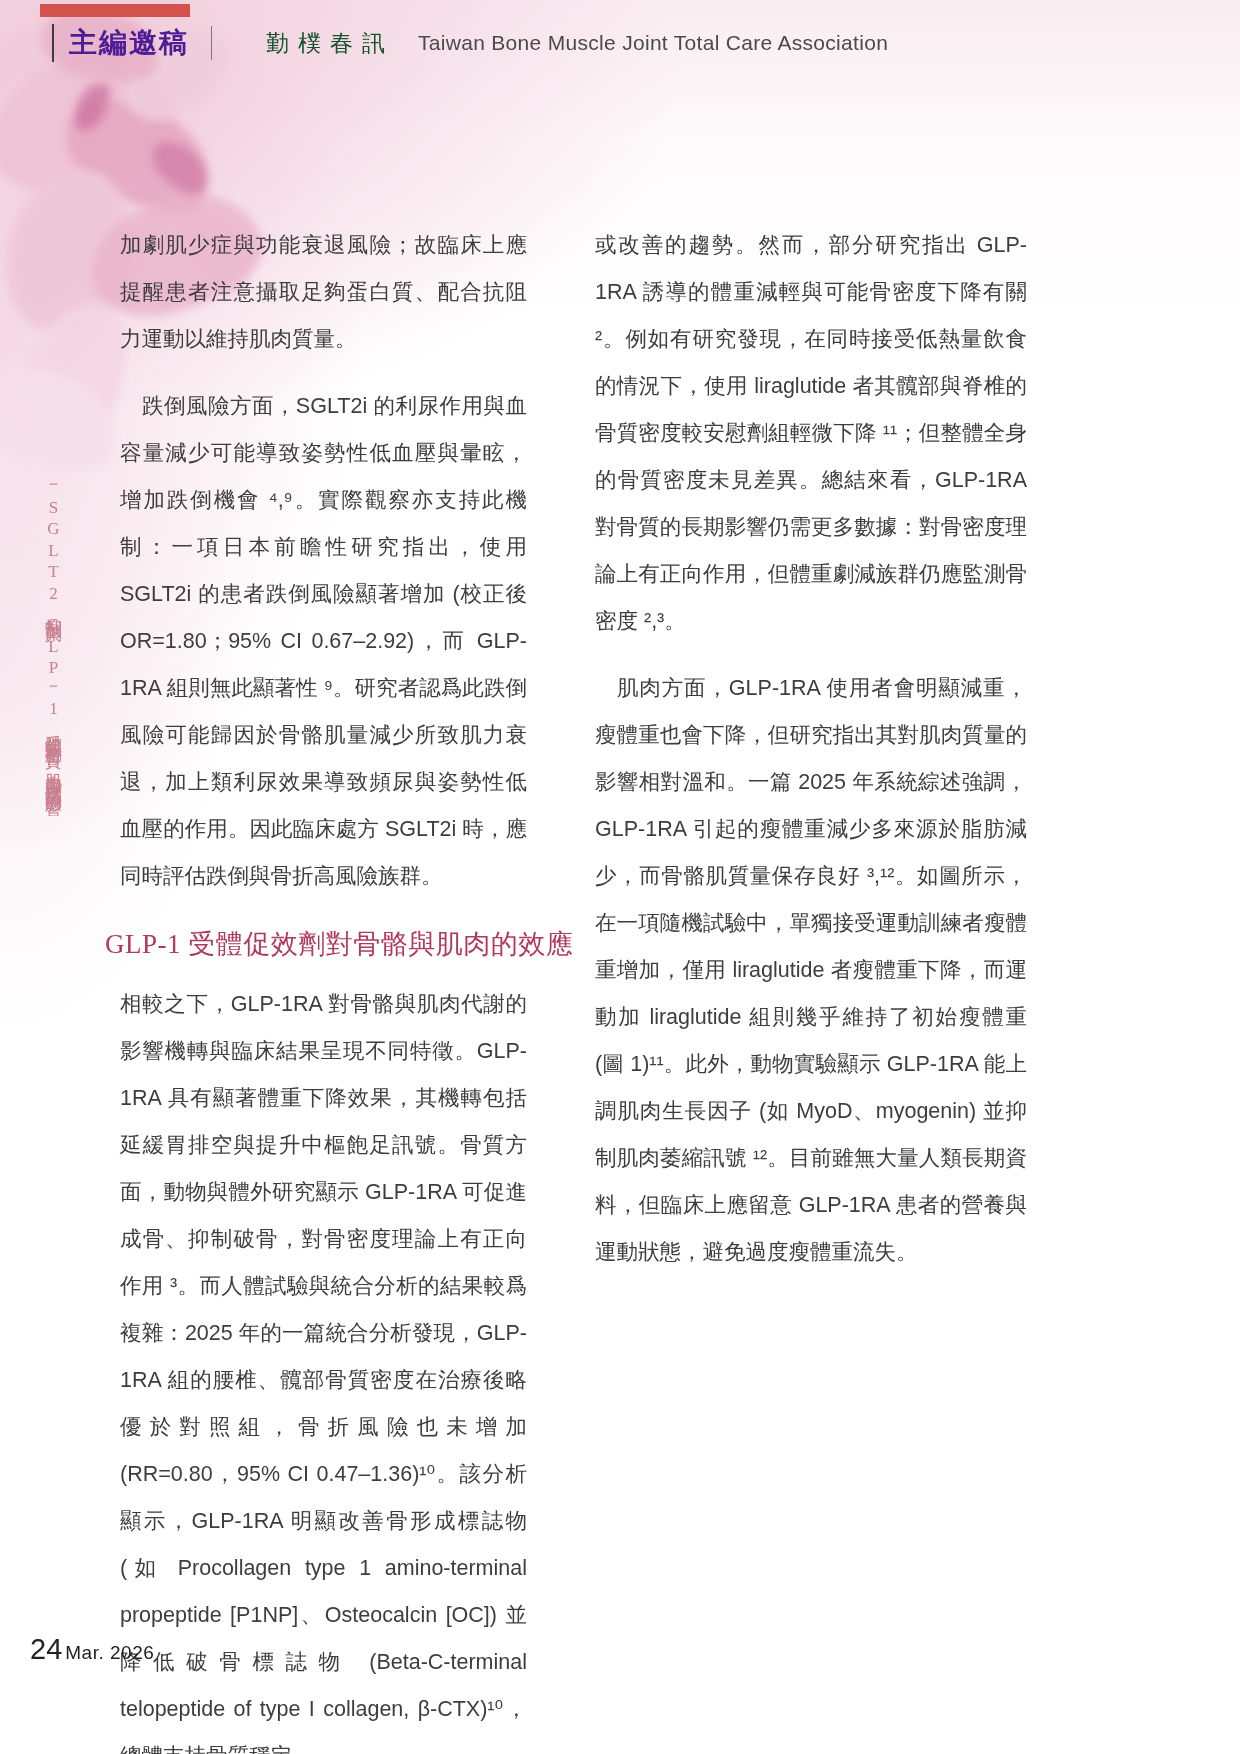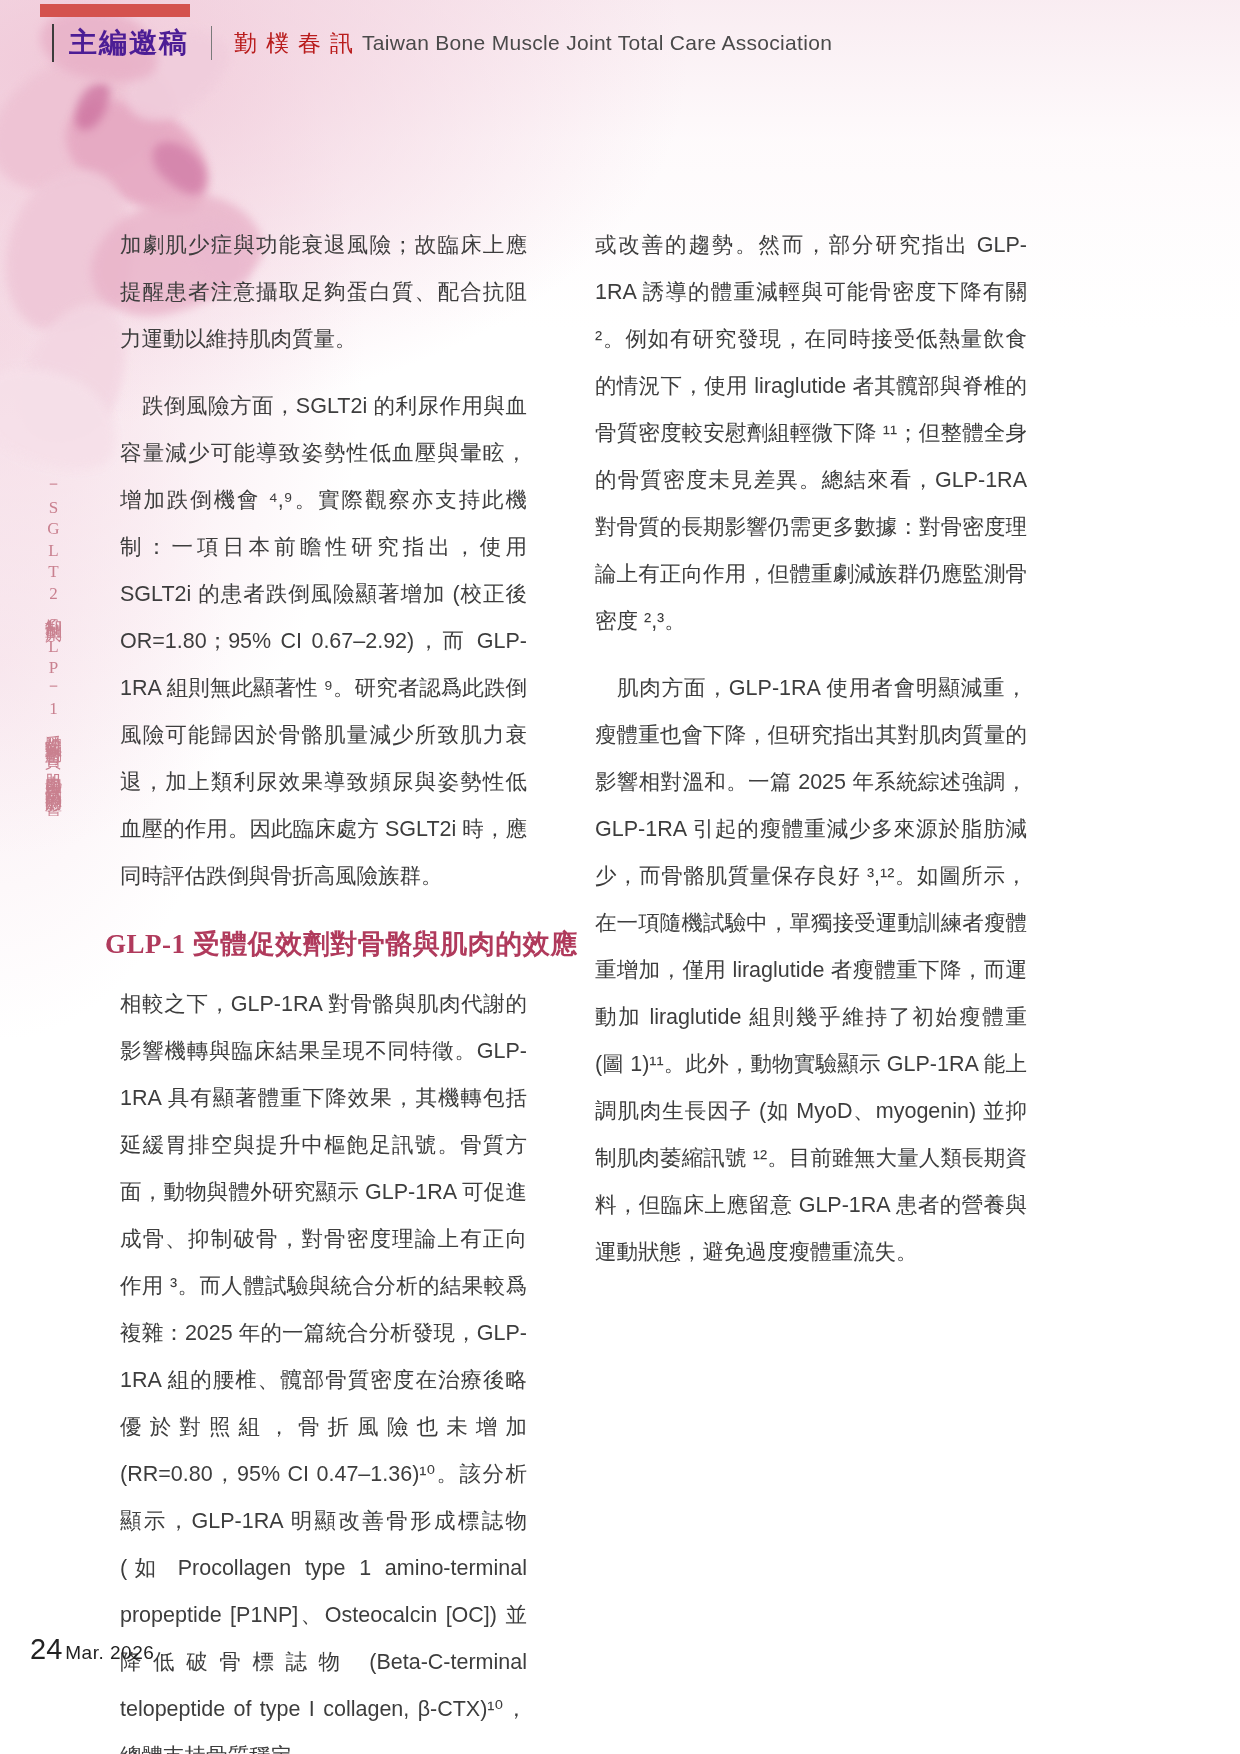"勤樸春訊" .magazine-name { color: #b91c1c -> #14532d; margin-left: none -> 32px }
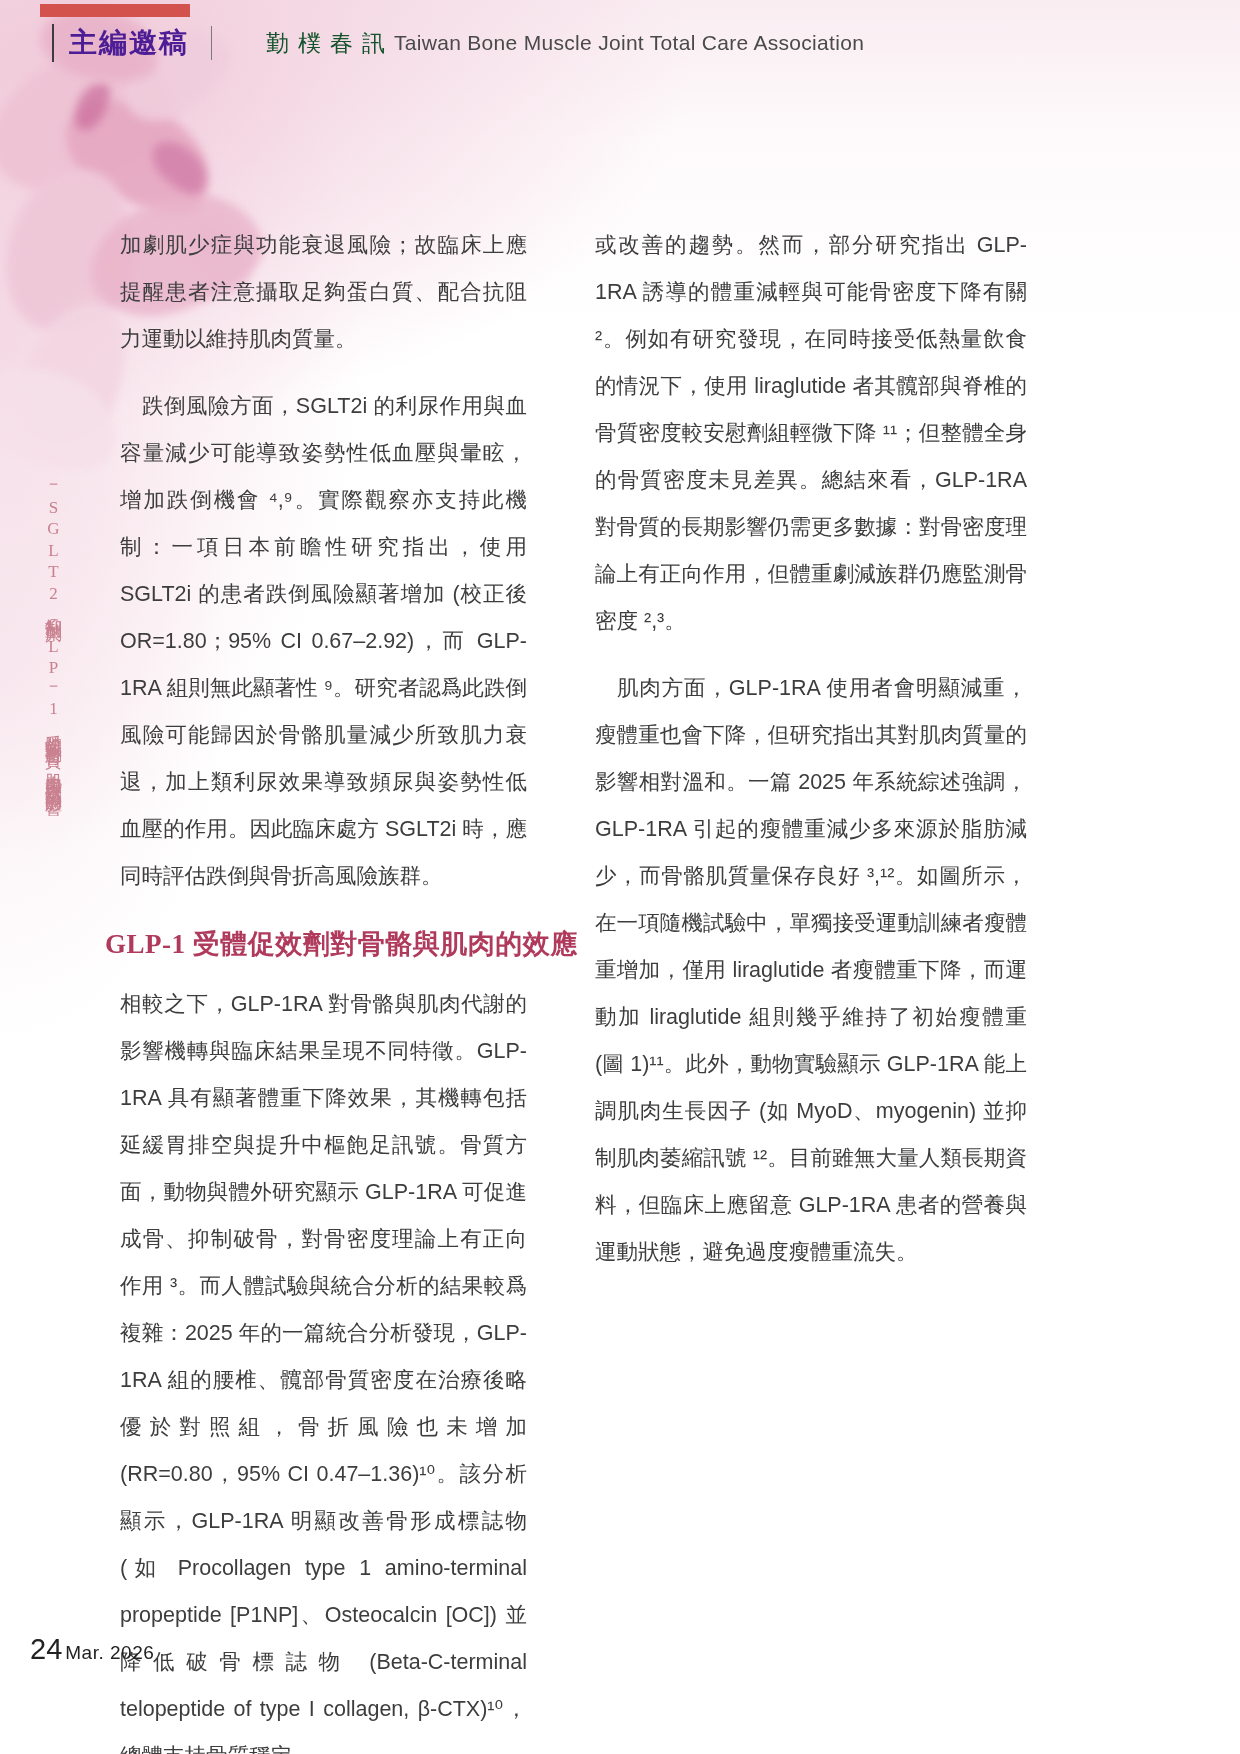"Taiwan Bone Muscle Joint Total" .association { margin-left: none -> 24px }
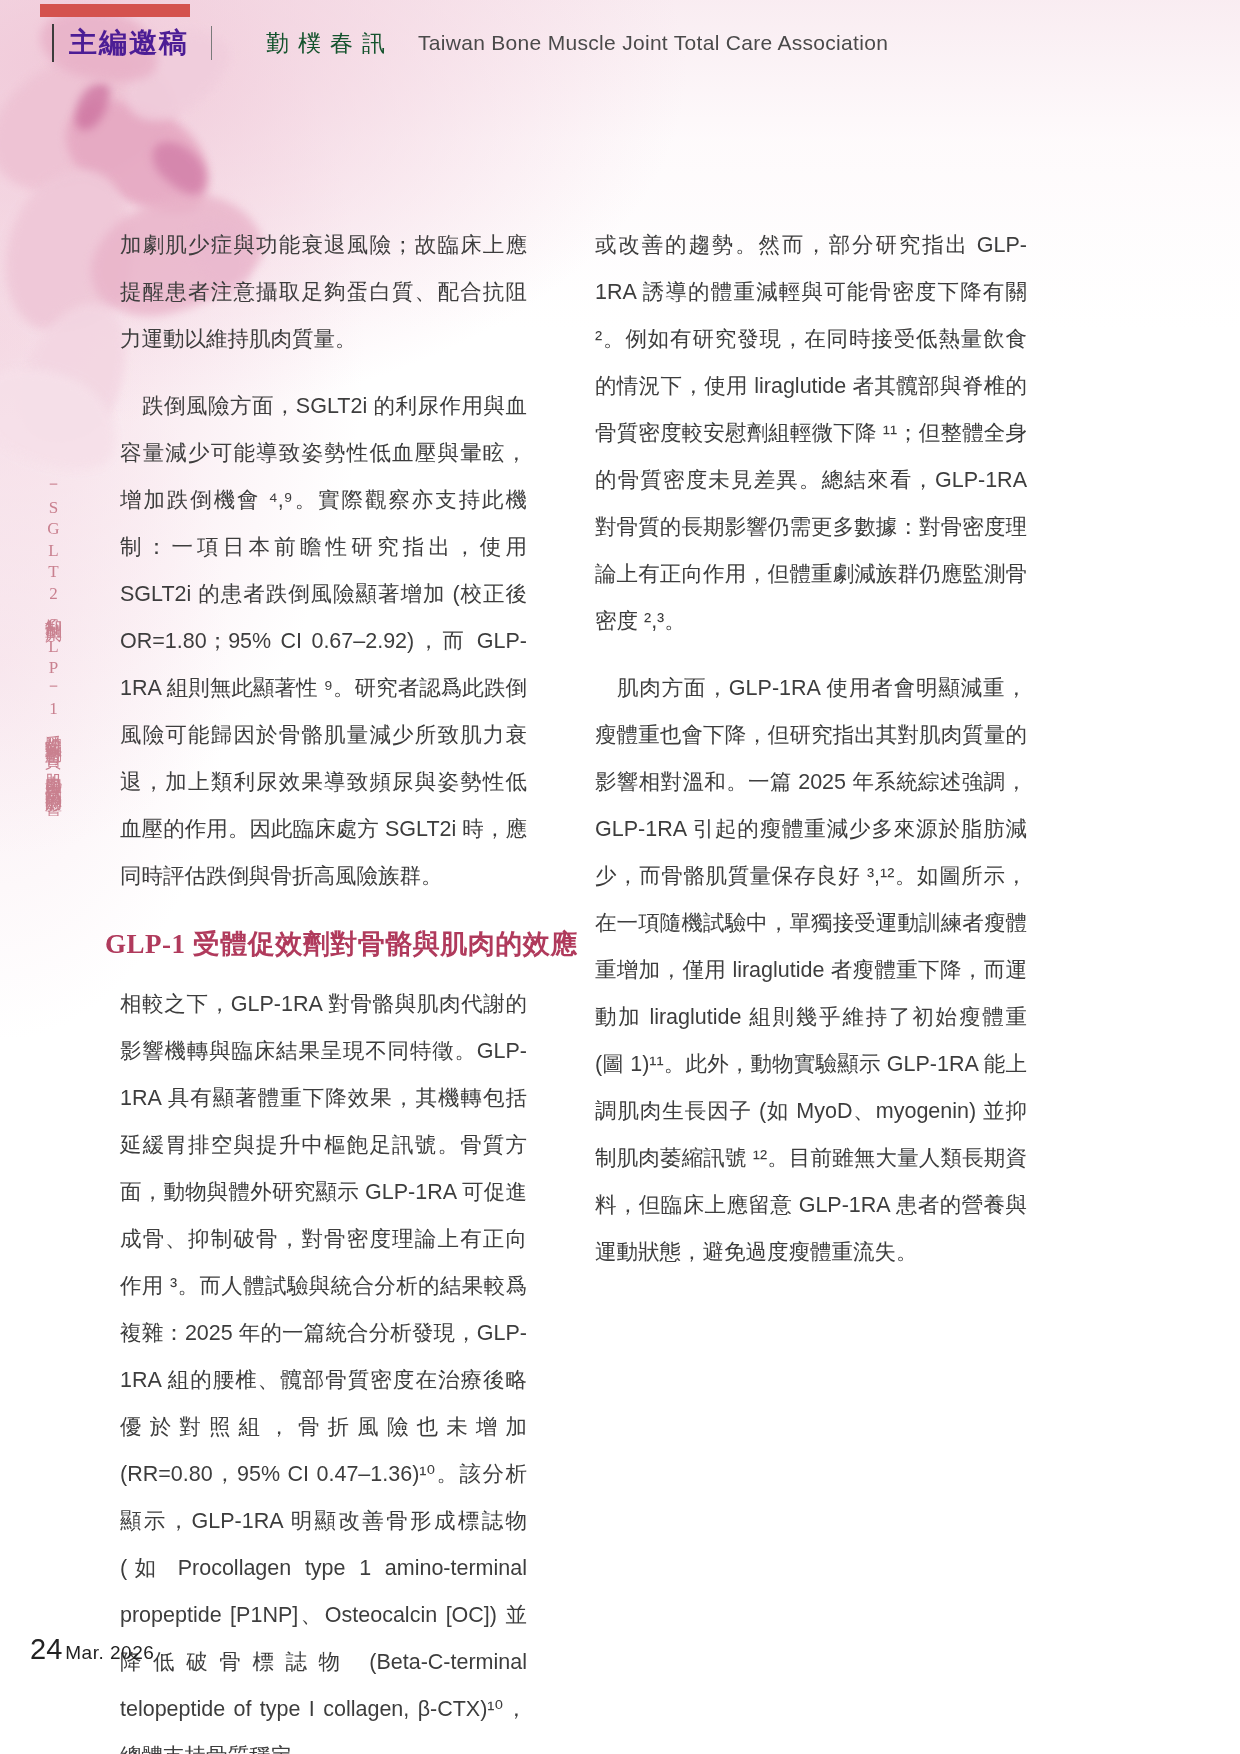"GLP-1 受體促效劑對骨骼與肌肉的效應" .section-heading { font-weight: bold -> normal }
